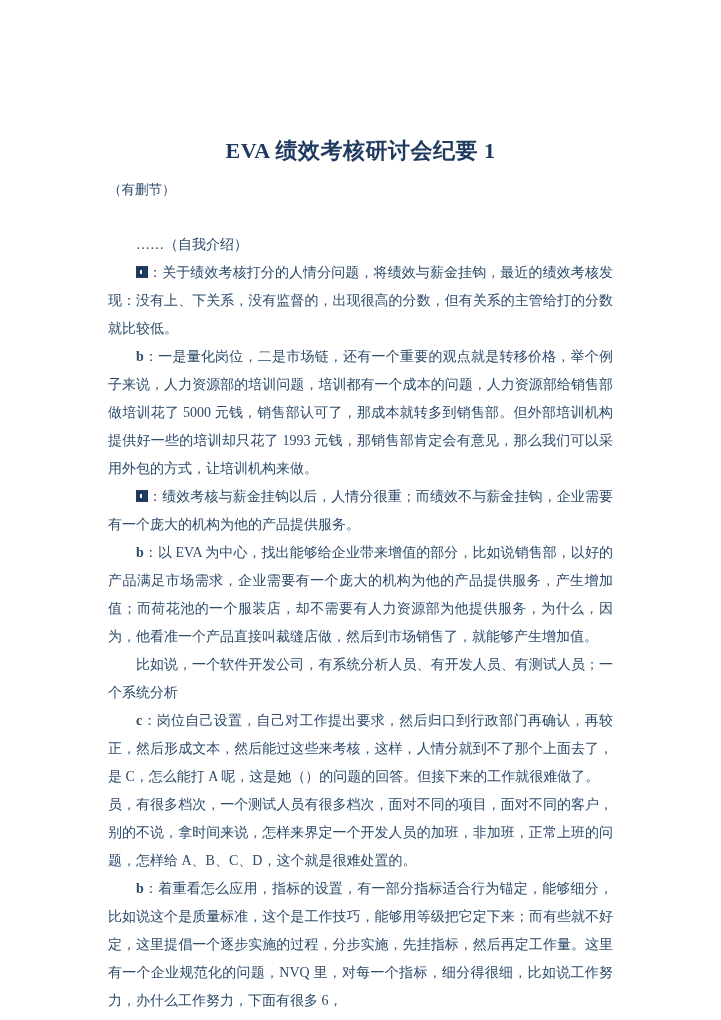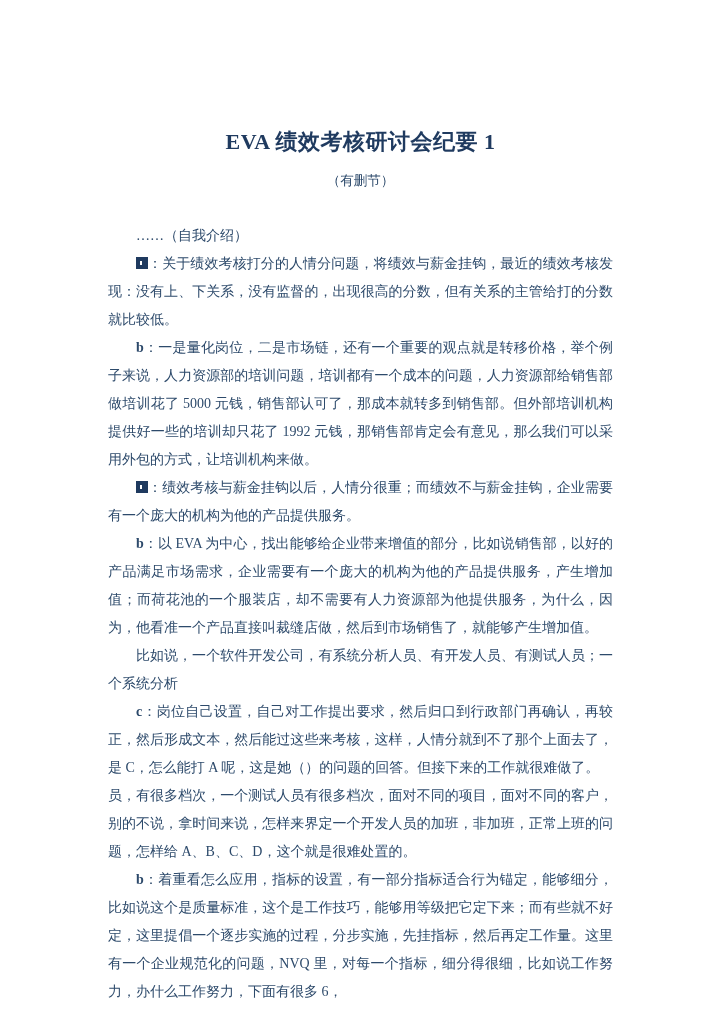"EVA 绩效考核研讨会纪要 1" .content { top: 1px -> 10px }
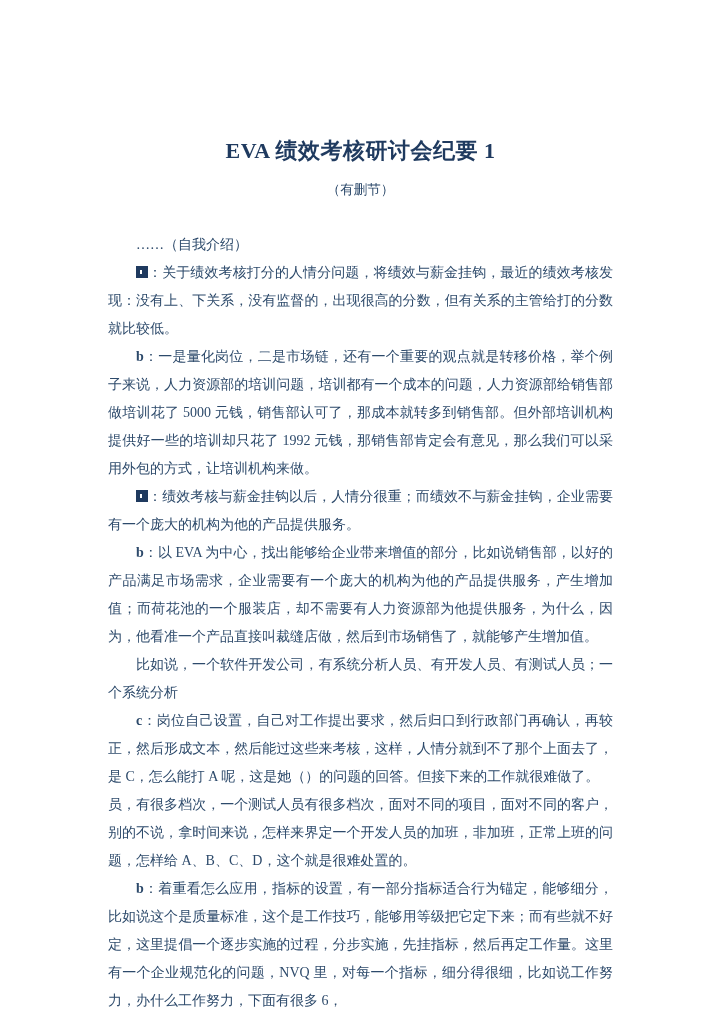"（有删节）" .doc-subtitle { text-align: center -> none }
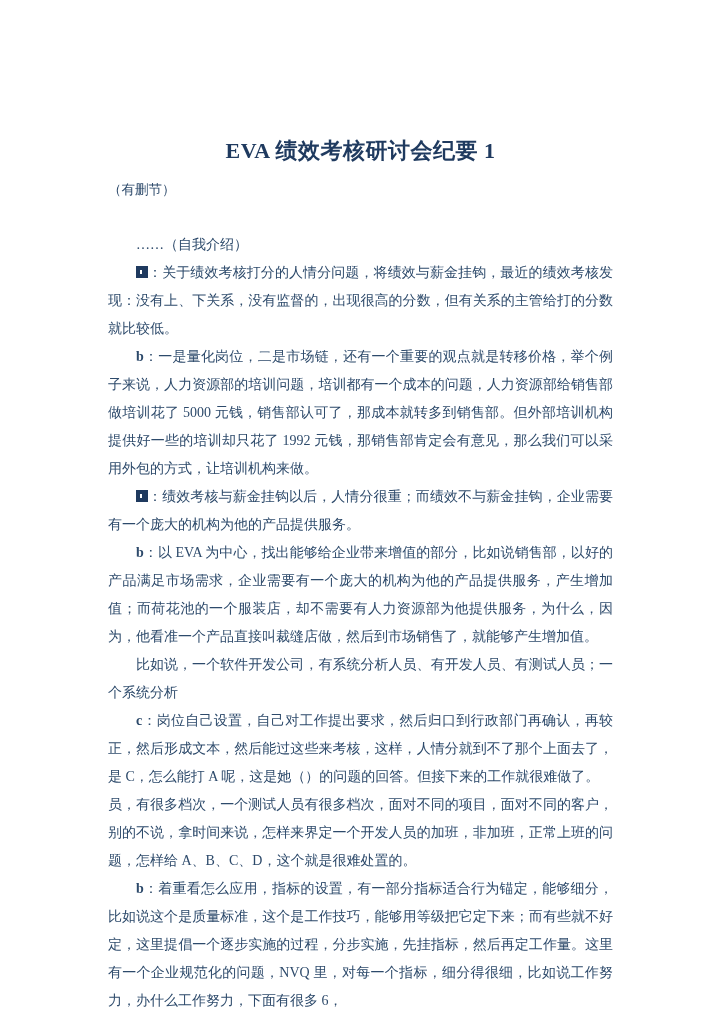"：一是量化岗位，二是市场链，还有一个重要的观点就是转移价格，举个例子来说，人力资" span { text: 1992 -> 1993 }
